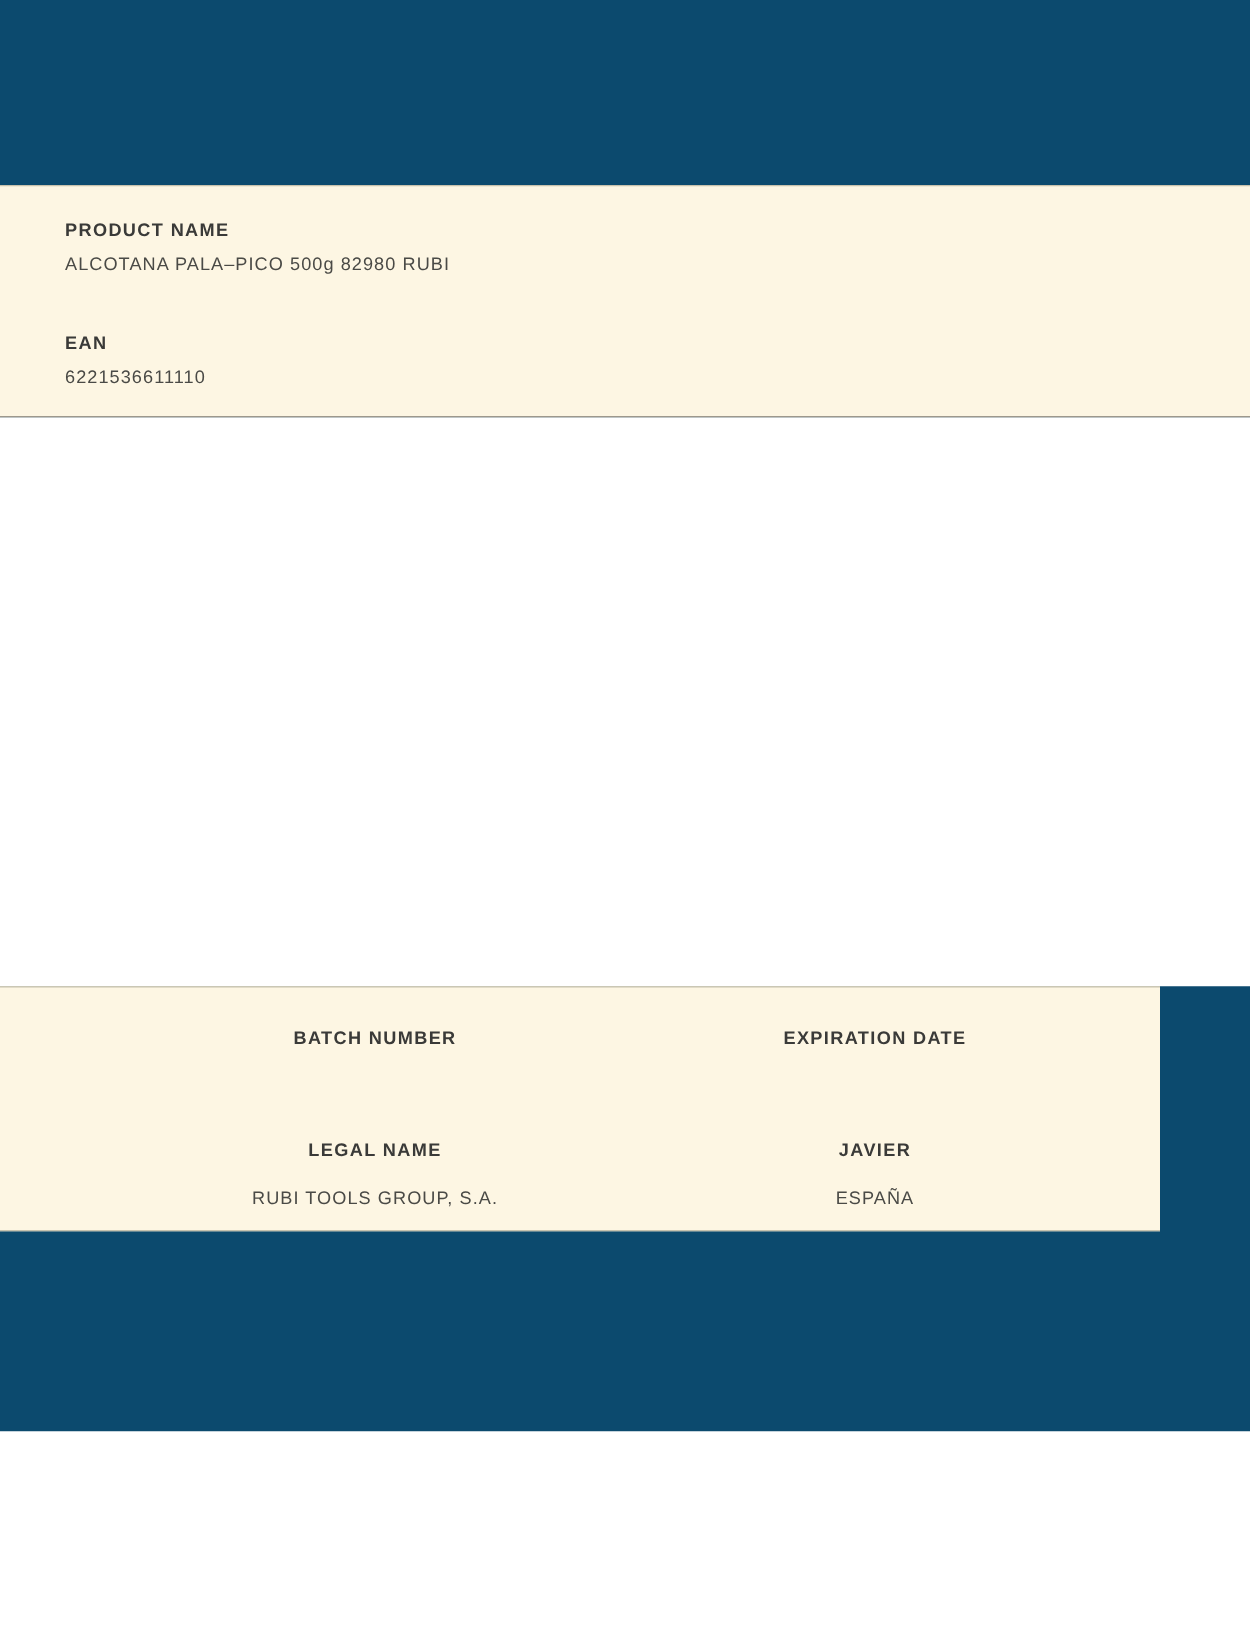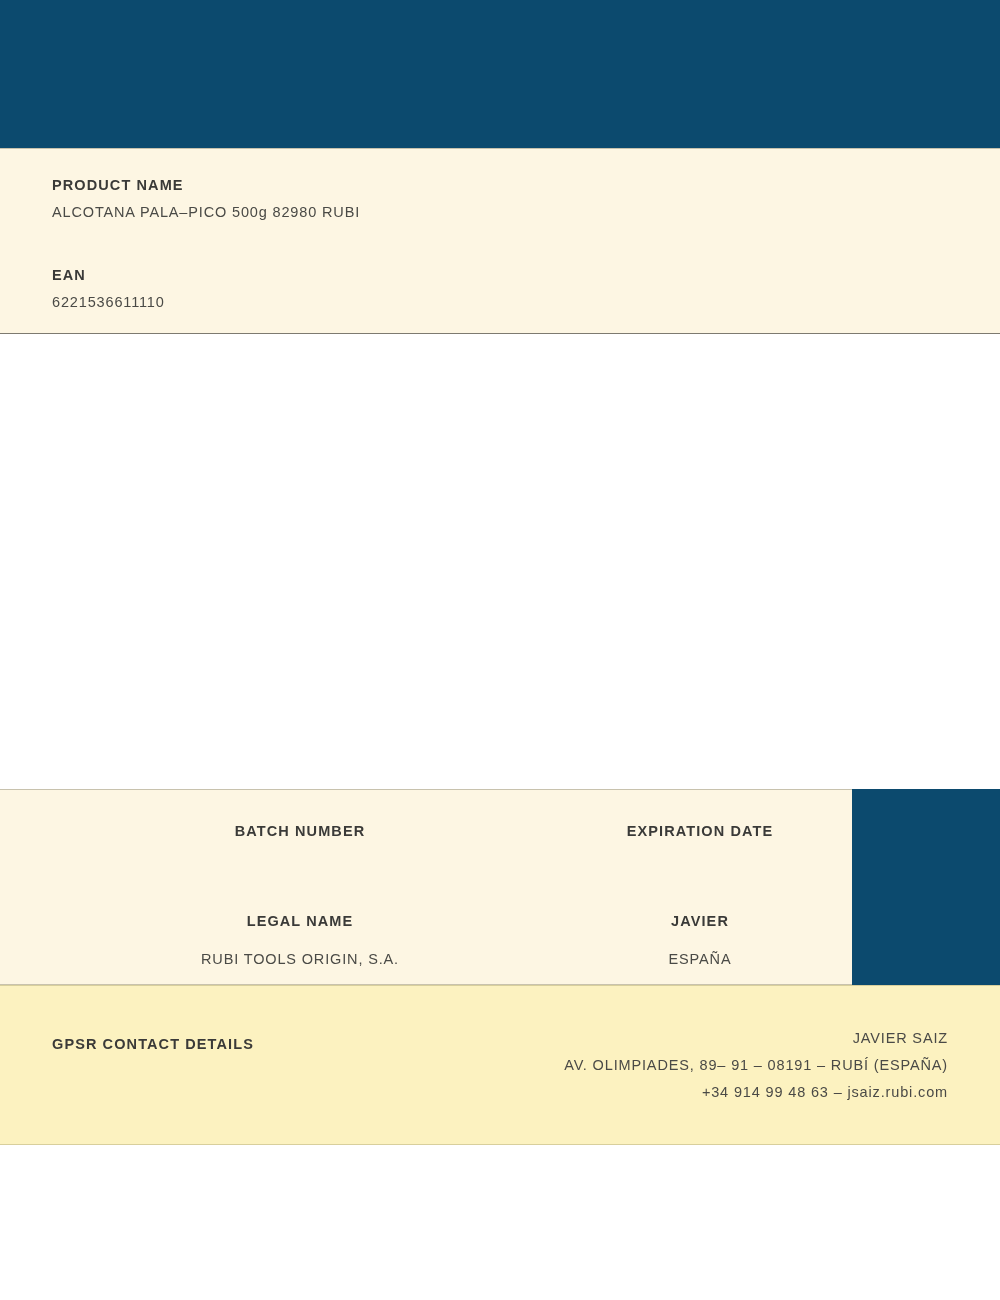"BATCH NUMBER" .info-block { width: 852px -> 928px }
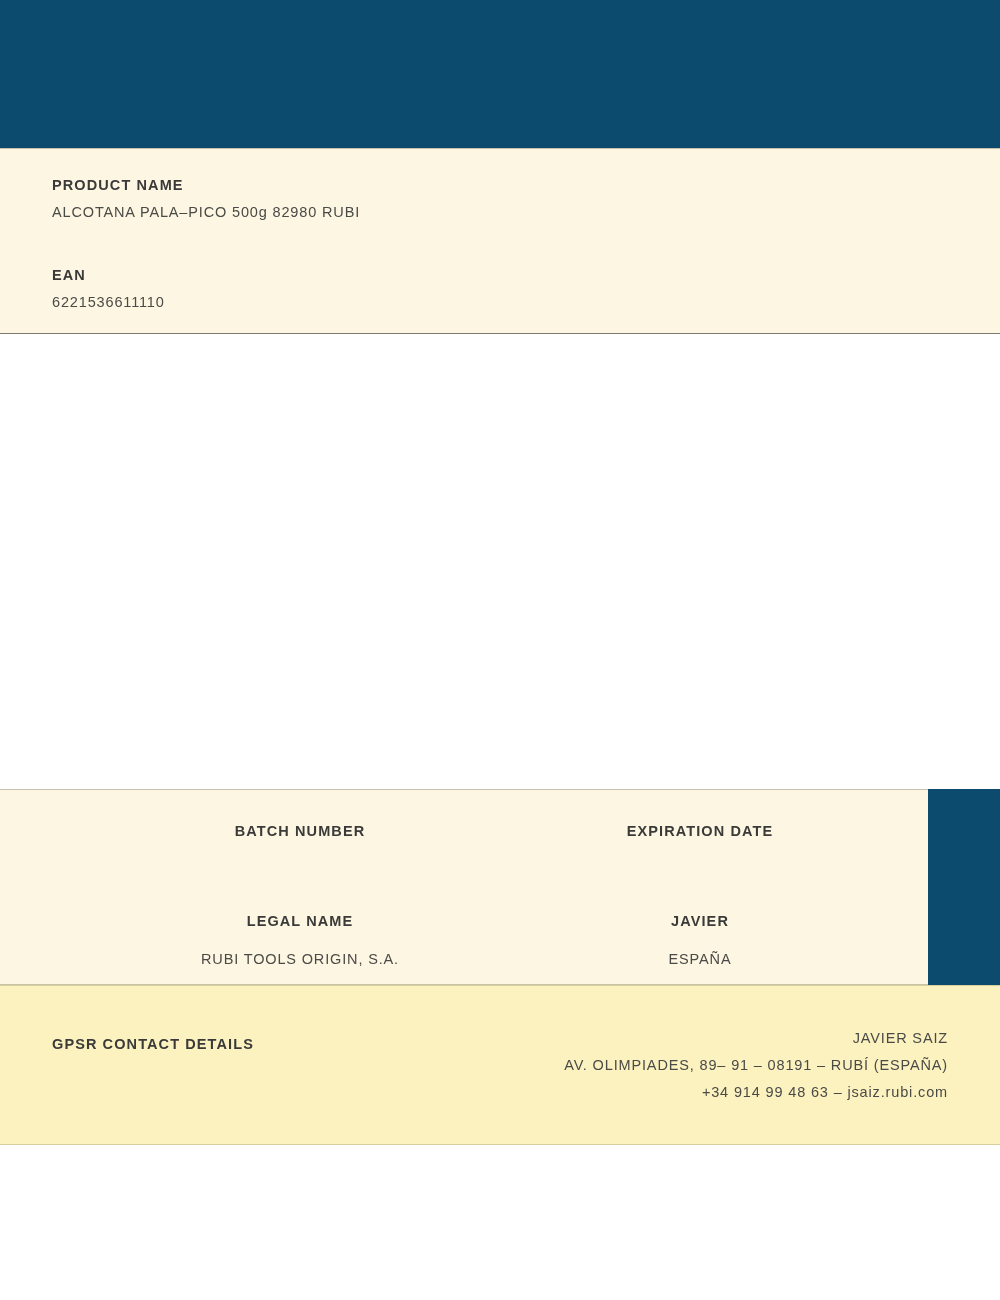"RUBI TOOLS ORIGIN, S.A." p.cell-value { text: ORIGIN -> GROUP }
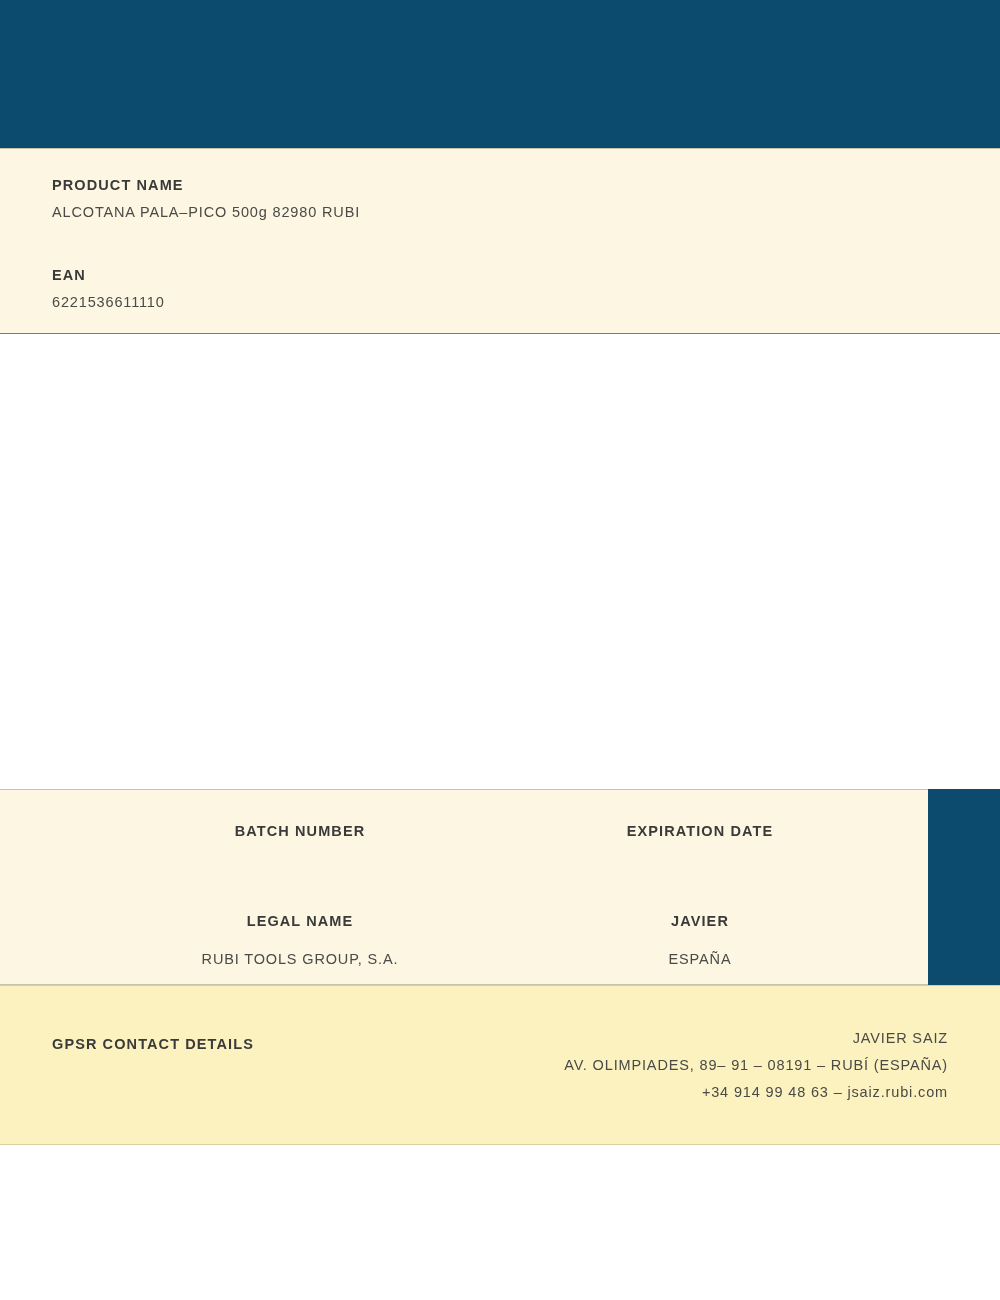"GPSR CONTACT DETAILS" section.gpsr-block { html: <section> <p>GPSR CONTACT DETAILS</p> <div> <p>JAVIER SAIZ</p> <p>AV. OLIMPIADES, 89– 91 – 08191 – RUBÍ (ESPAÑA)</p> <p>+34 914 99 48 63 – jsaiz.rubi.com</p> </div> </section> -> none }
